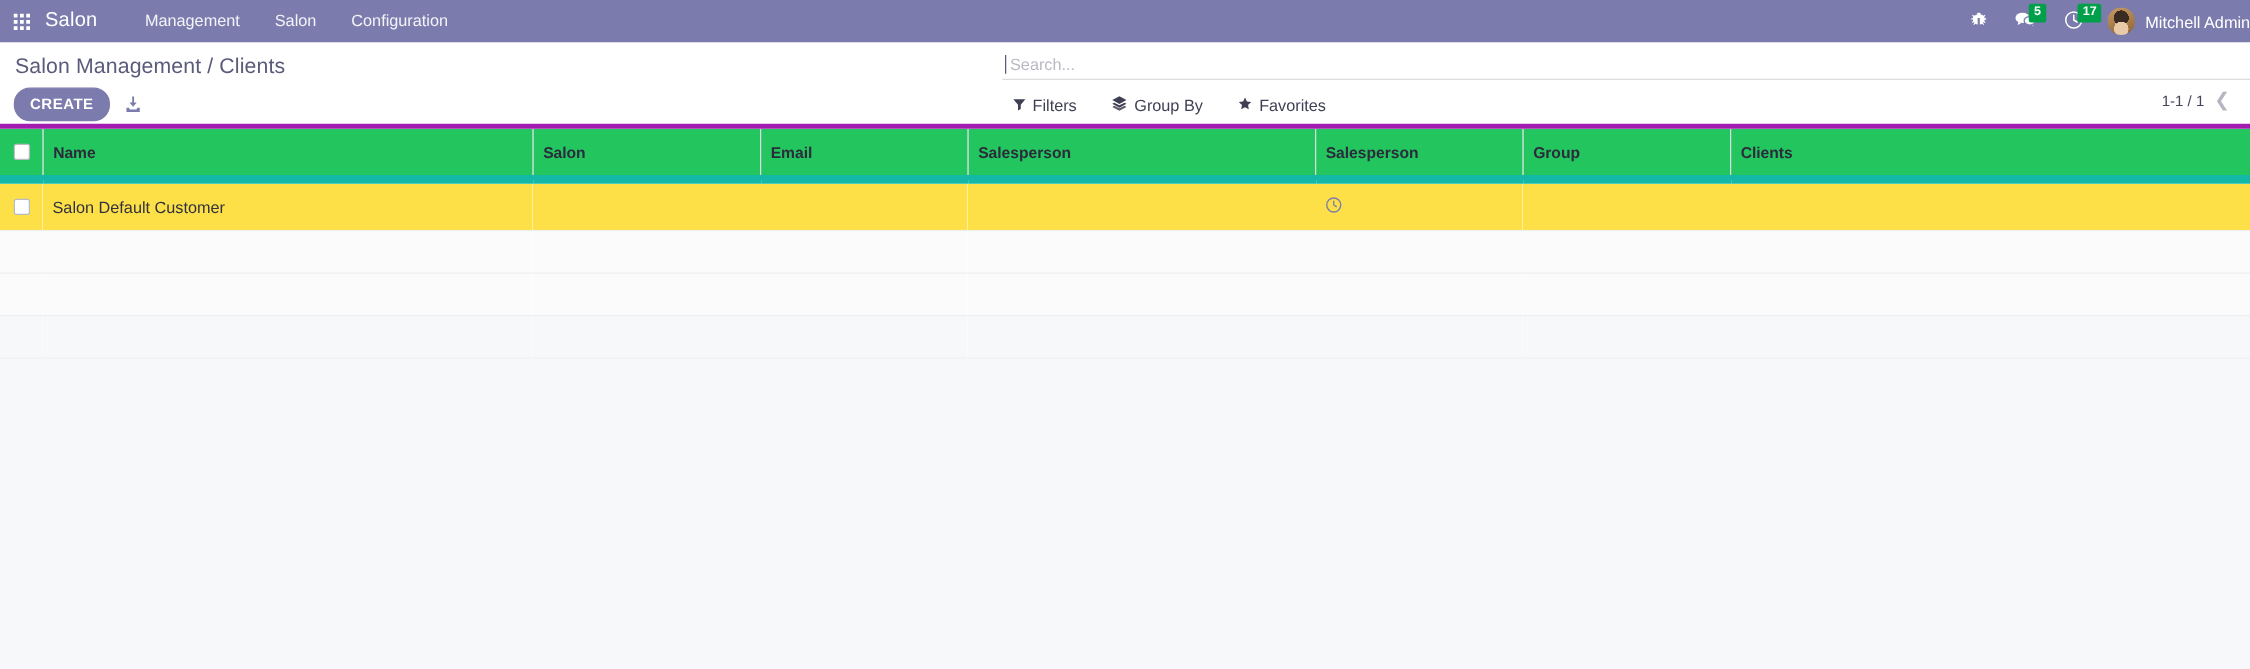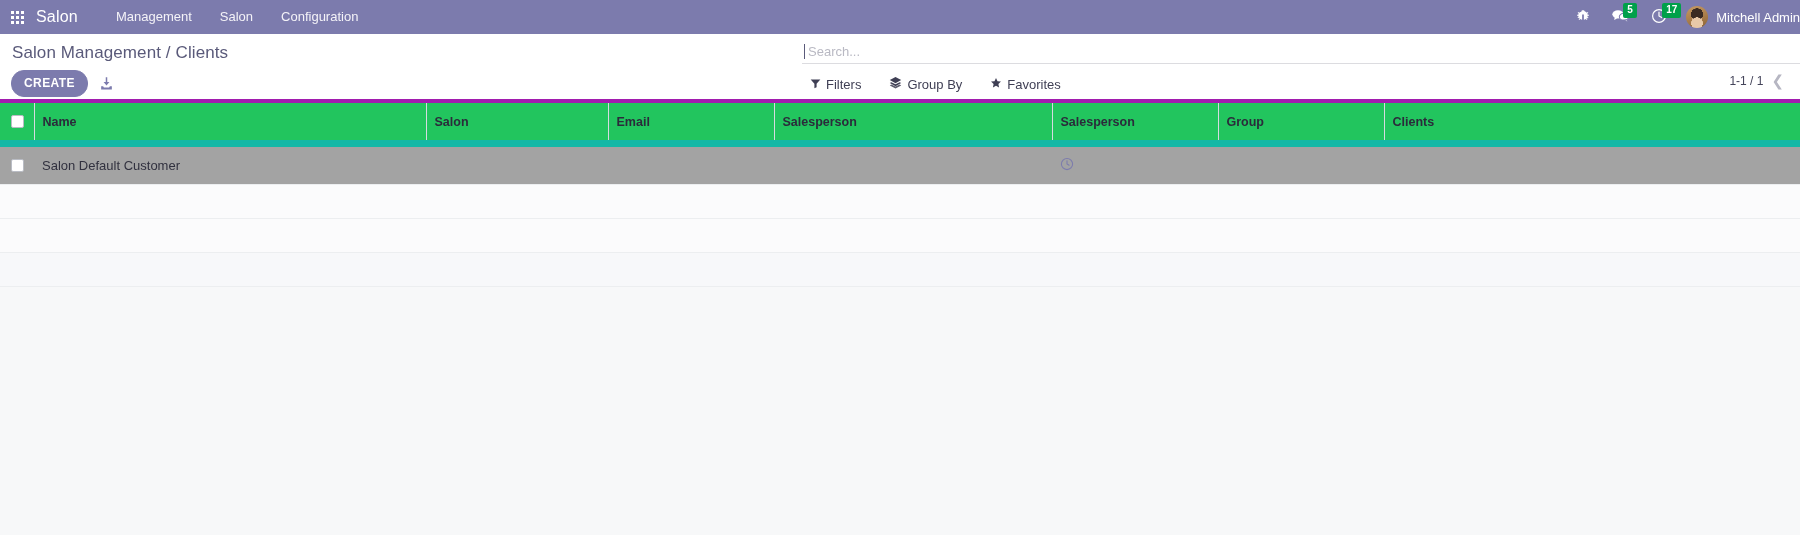"Salon Default Customer" tr.data-row td { background: #a3a3a3 -> #fde047 }
